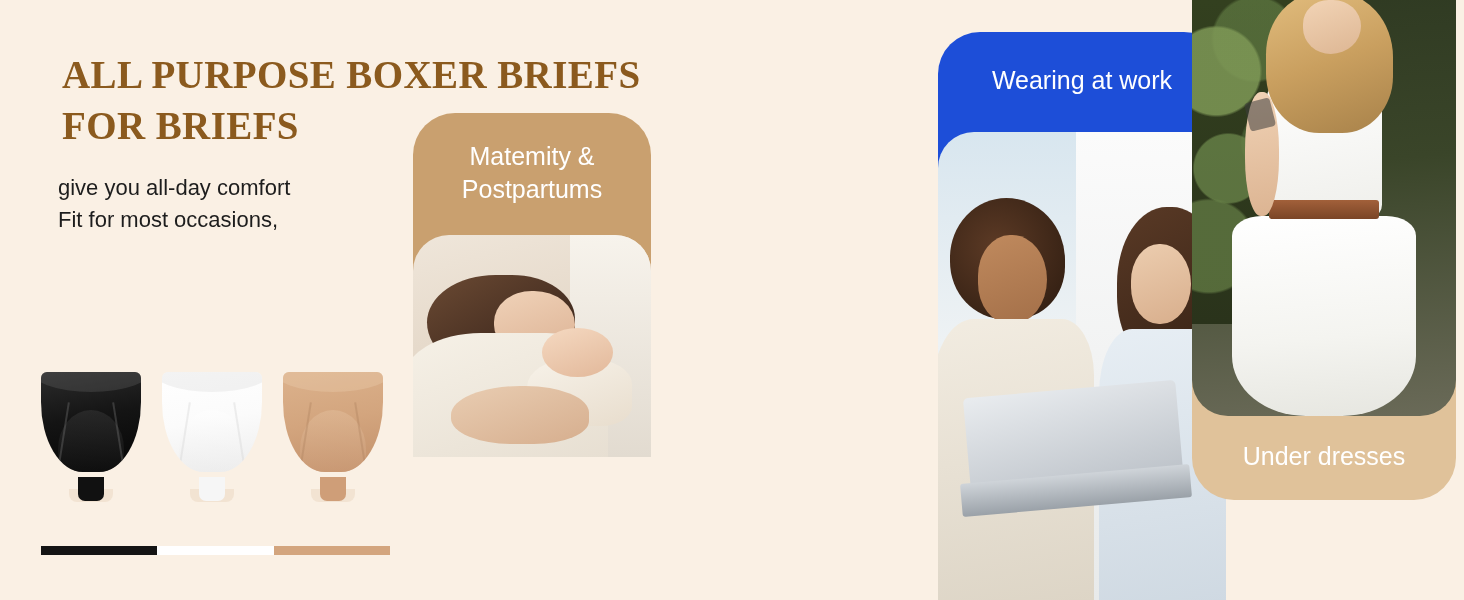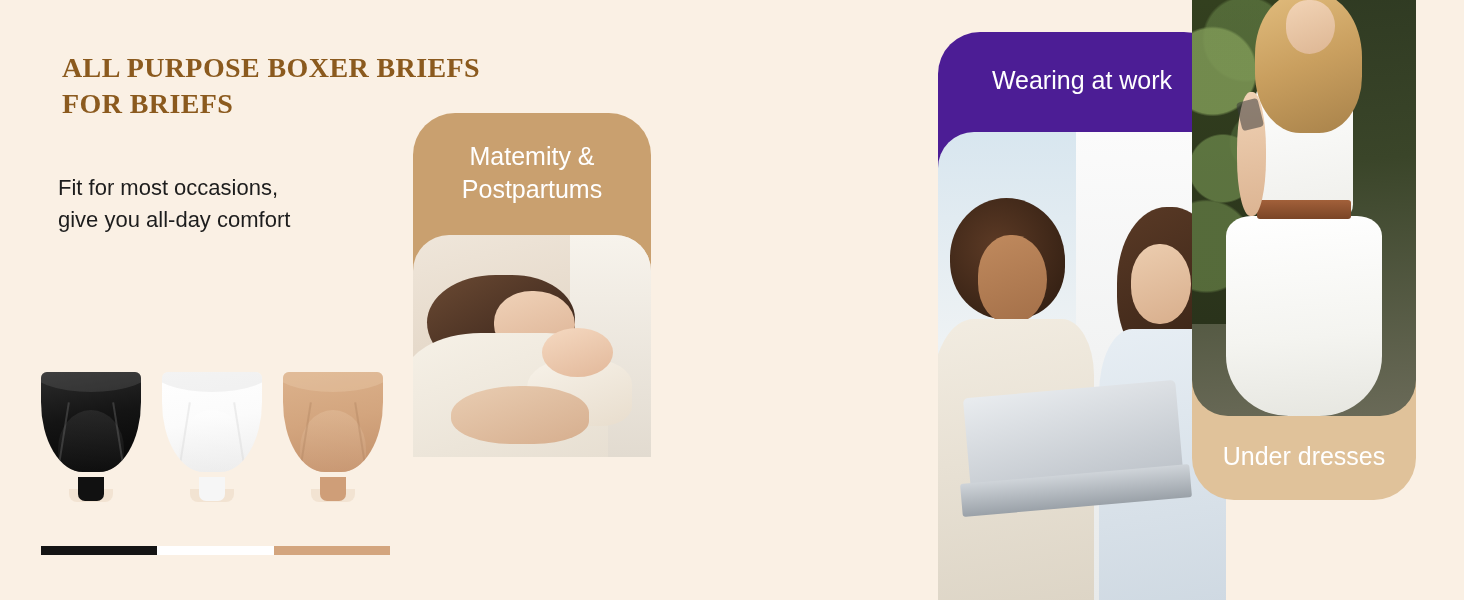"ALL PURPOSE BOXER BRIEFS" .headline { font-size: 28px -> 39px }
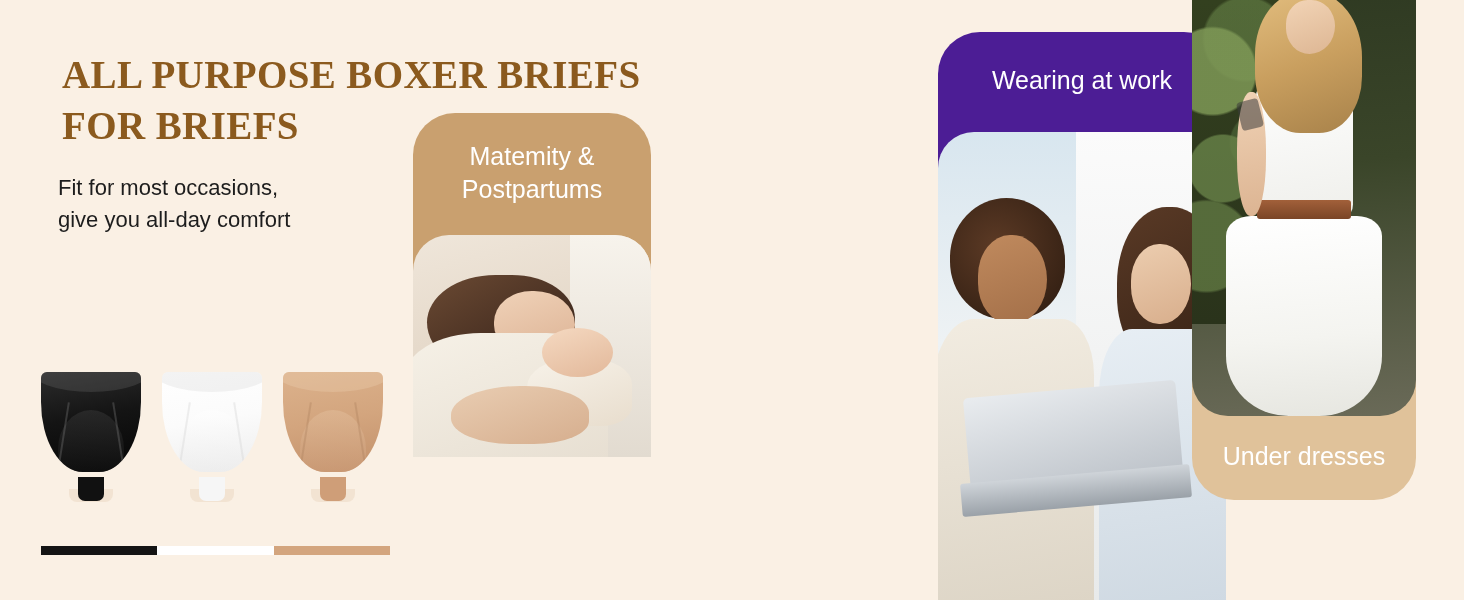"Wearing at work" #card-work { background: #4c1d95 -> #1d4ed8 }
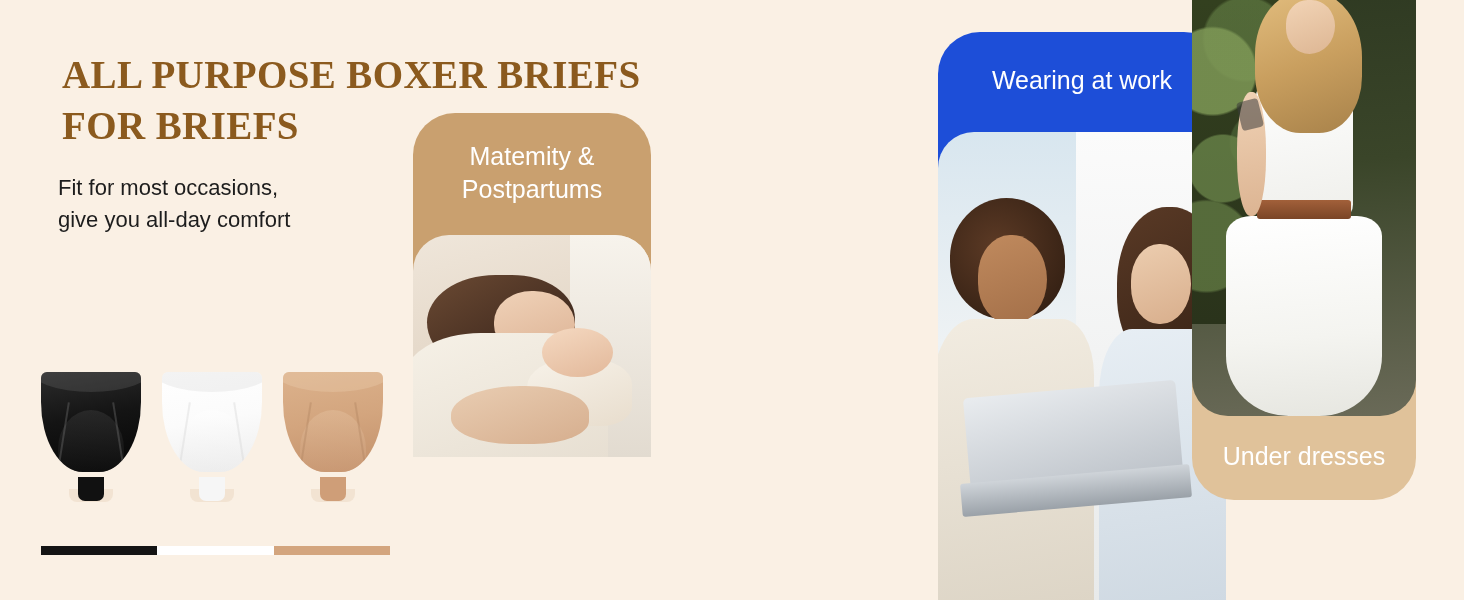"Fit for most occasions," span.ln { order: before "give you all-day comfort" -> after "give you all-day comfort" }
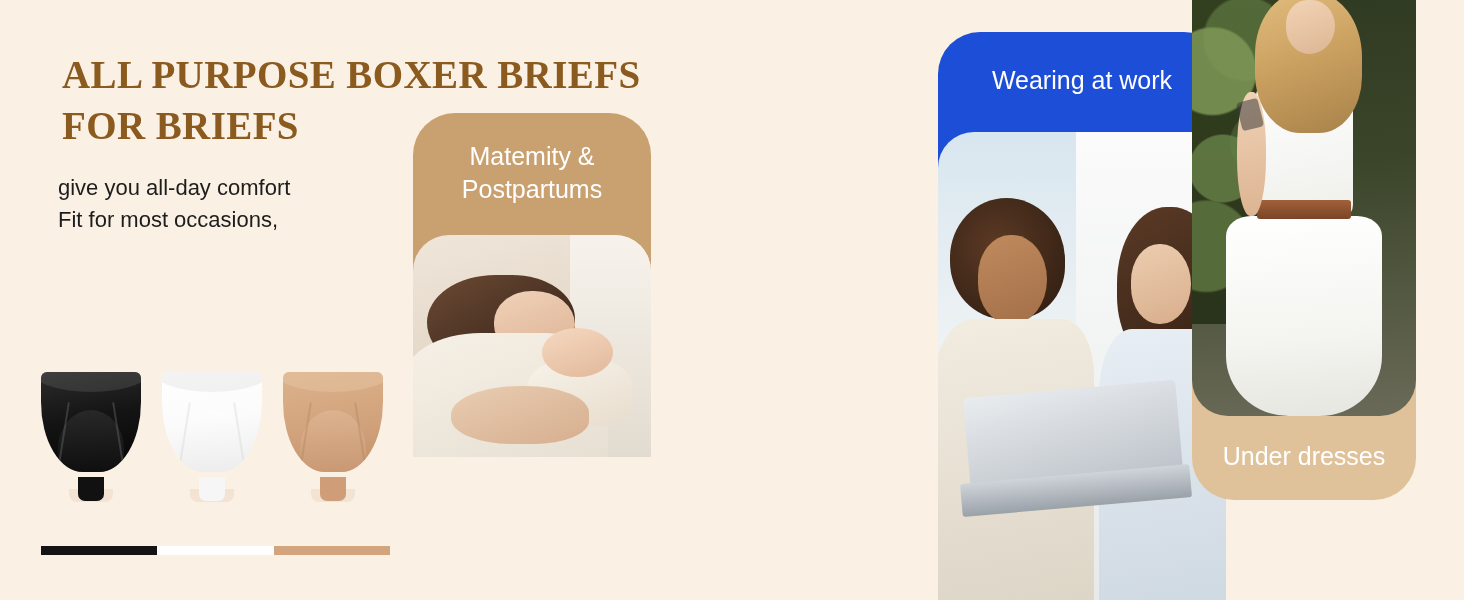"Under dresses" #card-dress { width: 224px -> 264px }
